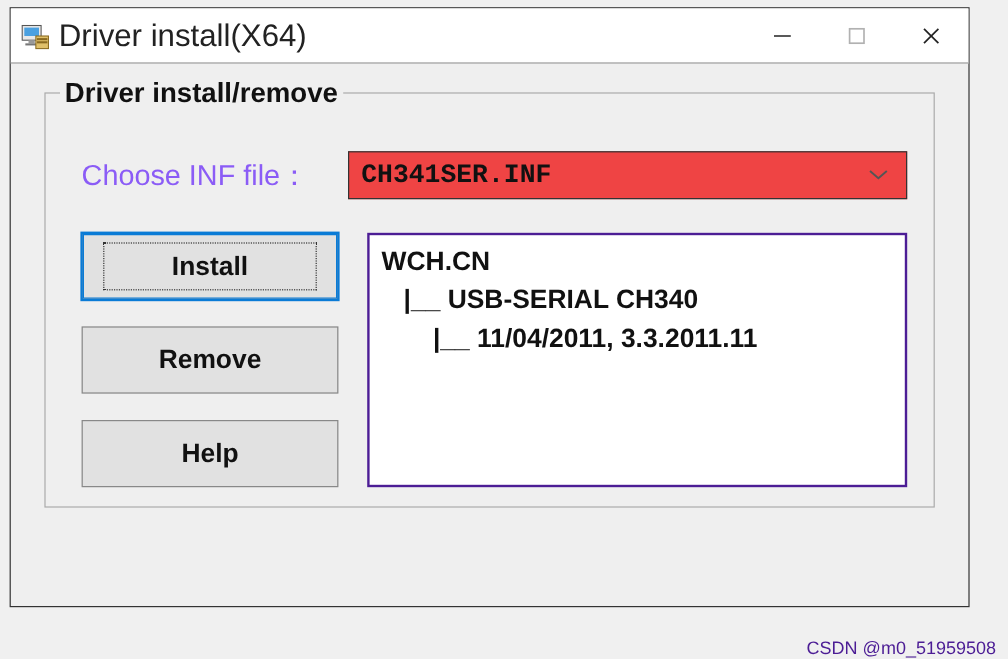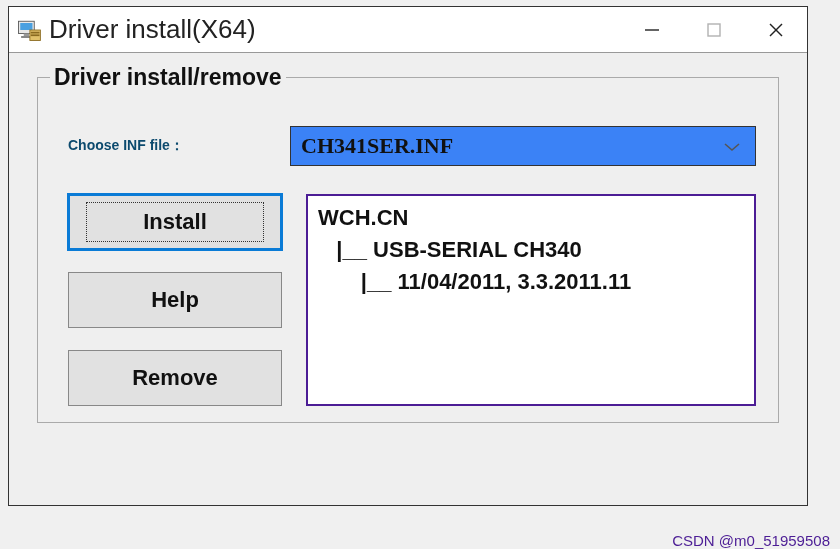"Choose INF file：" .inf-label { color: #0c4a6e -> #8b5cf6; font-size: 14px -> 24px; font-weight: 700 -> 400 }
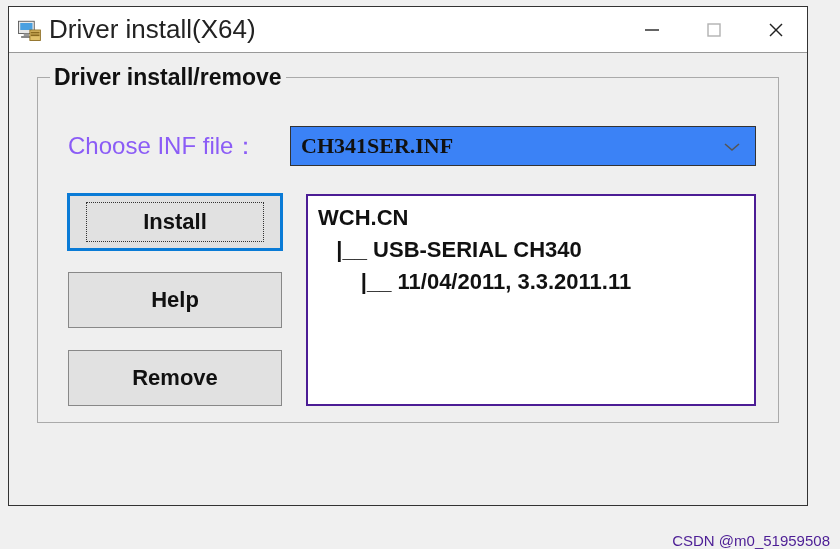"CH341SER.INF" .inf-select { background: #3b82f6 -> #ef4444; font-family: Liberation Serif, serif -> Liberation Mono, monospace }
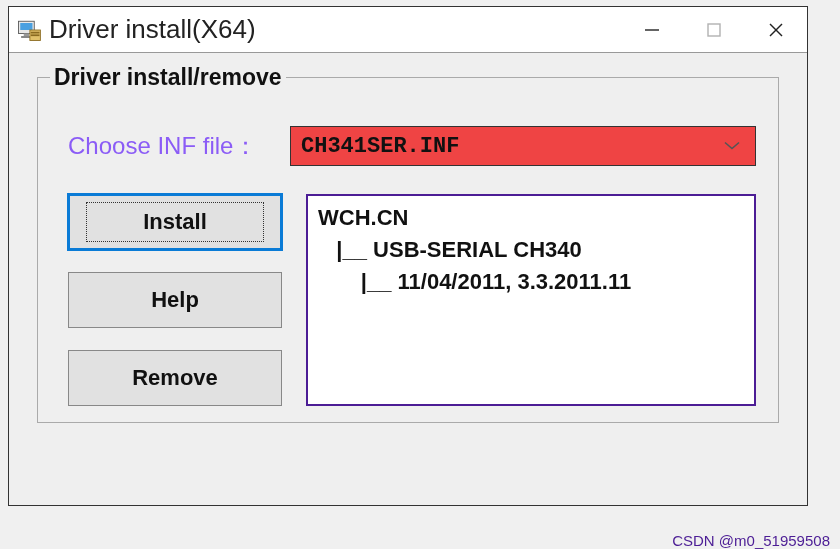"Help" div.wbtn { order: before "Remove" -> after "Remove" }
